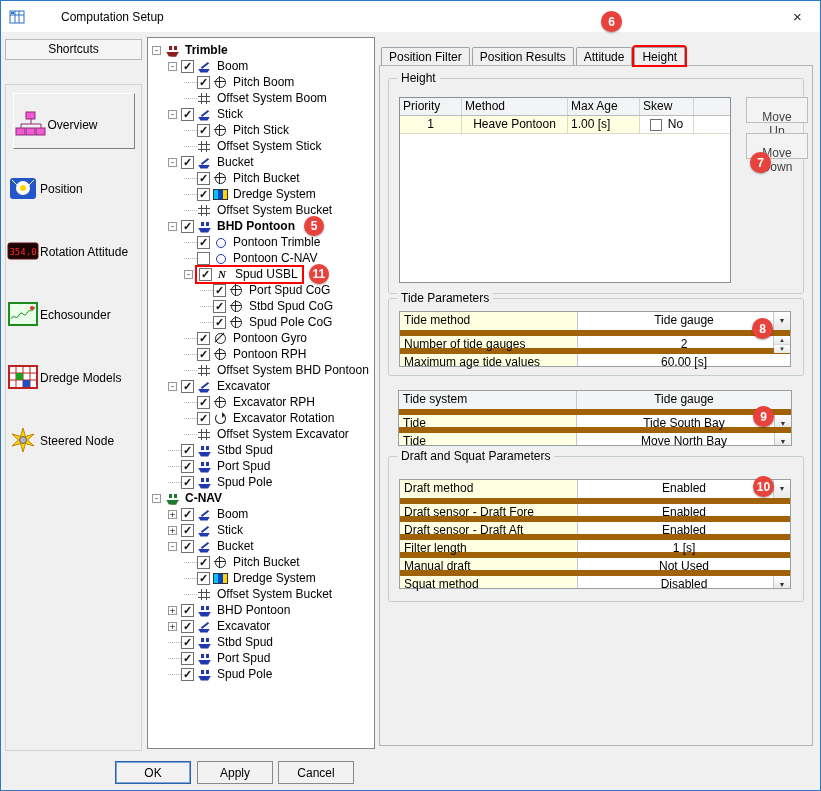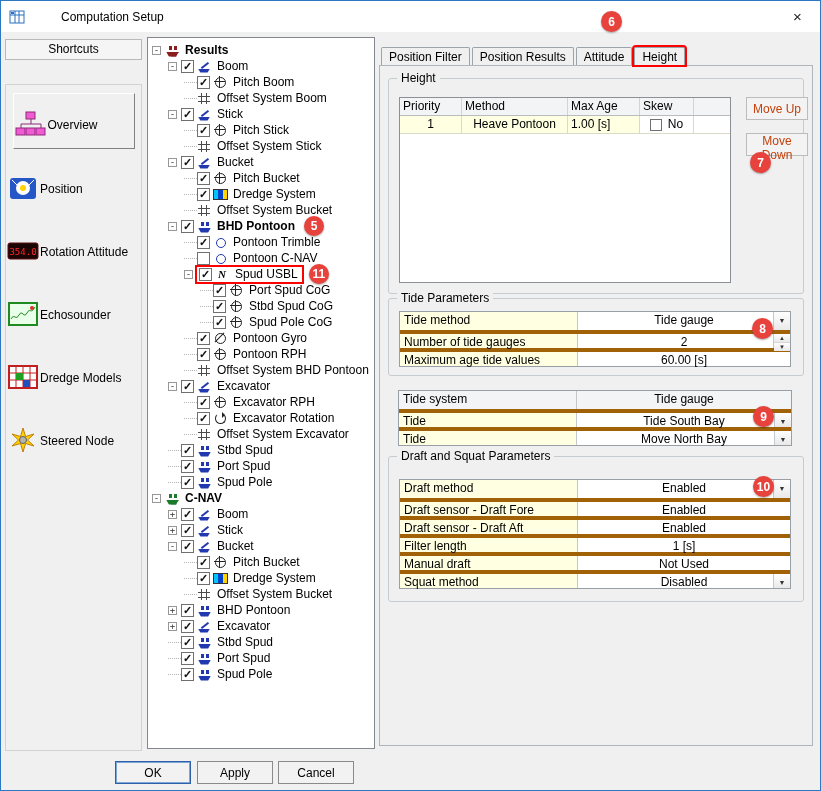"Results" span.tlabel { text: Results -> Trimble }
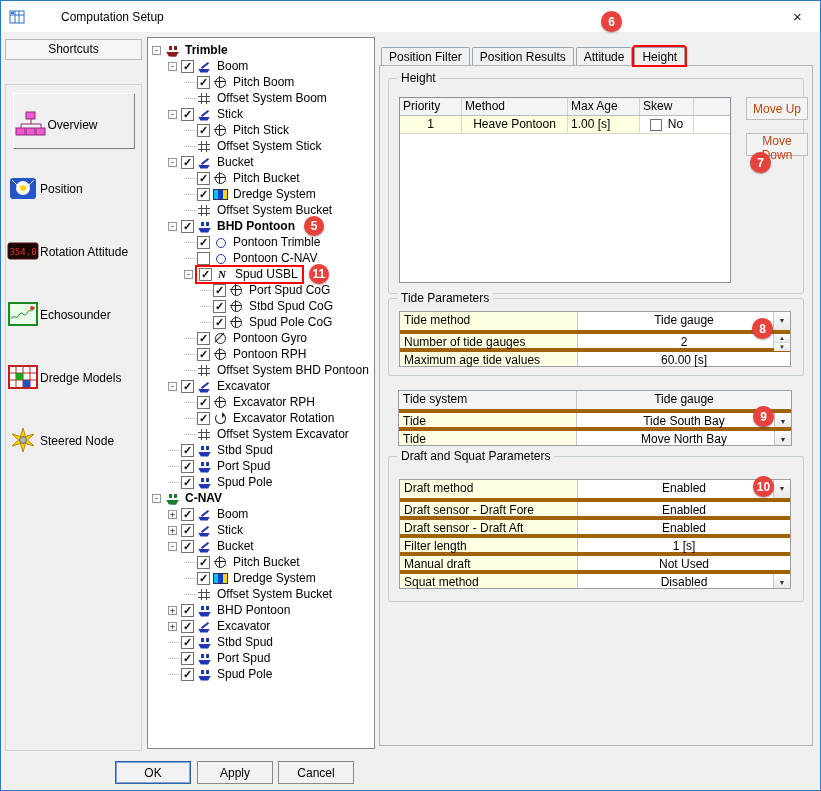"Move Up" .mvbtn { color: #c2410c -> #404040; padding: 0 -> 12px }
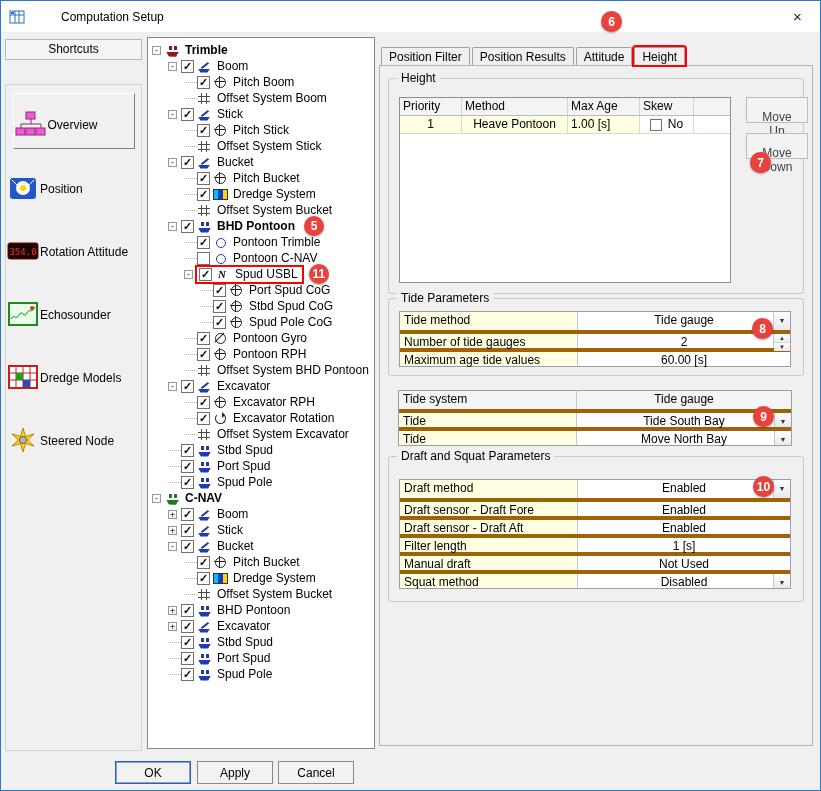"Number of tide gauges" .prow { border-top: 4px solid #a16207 -> 6px solid #a16207 }
